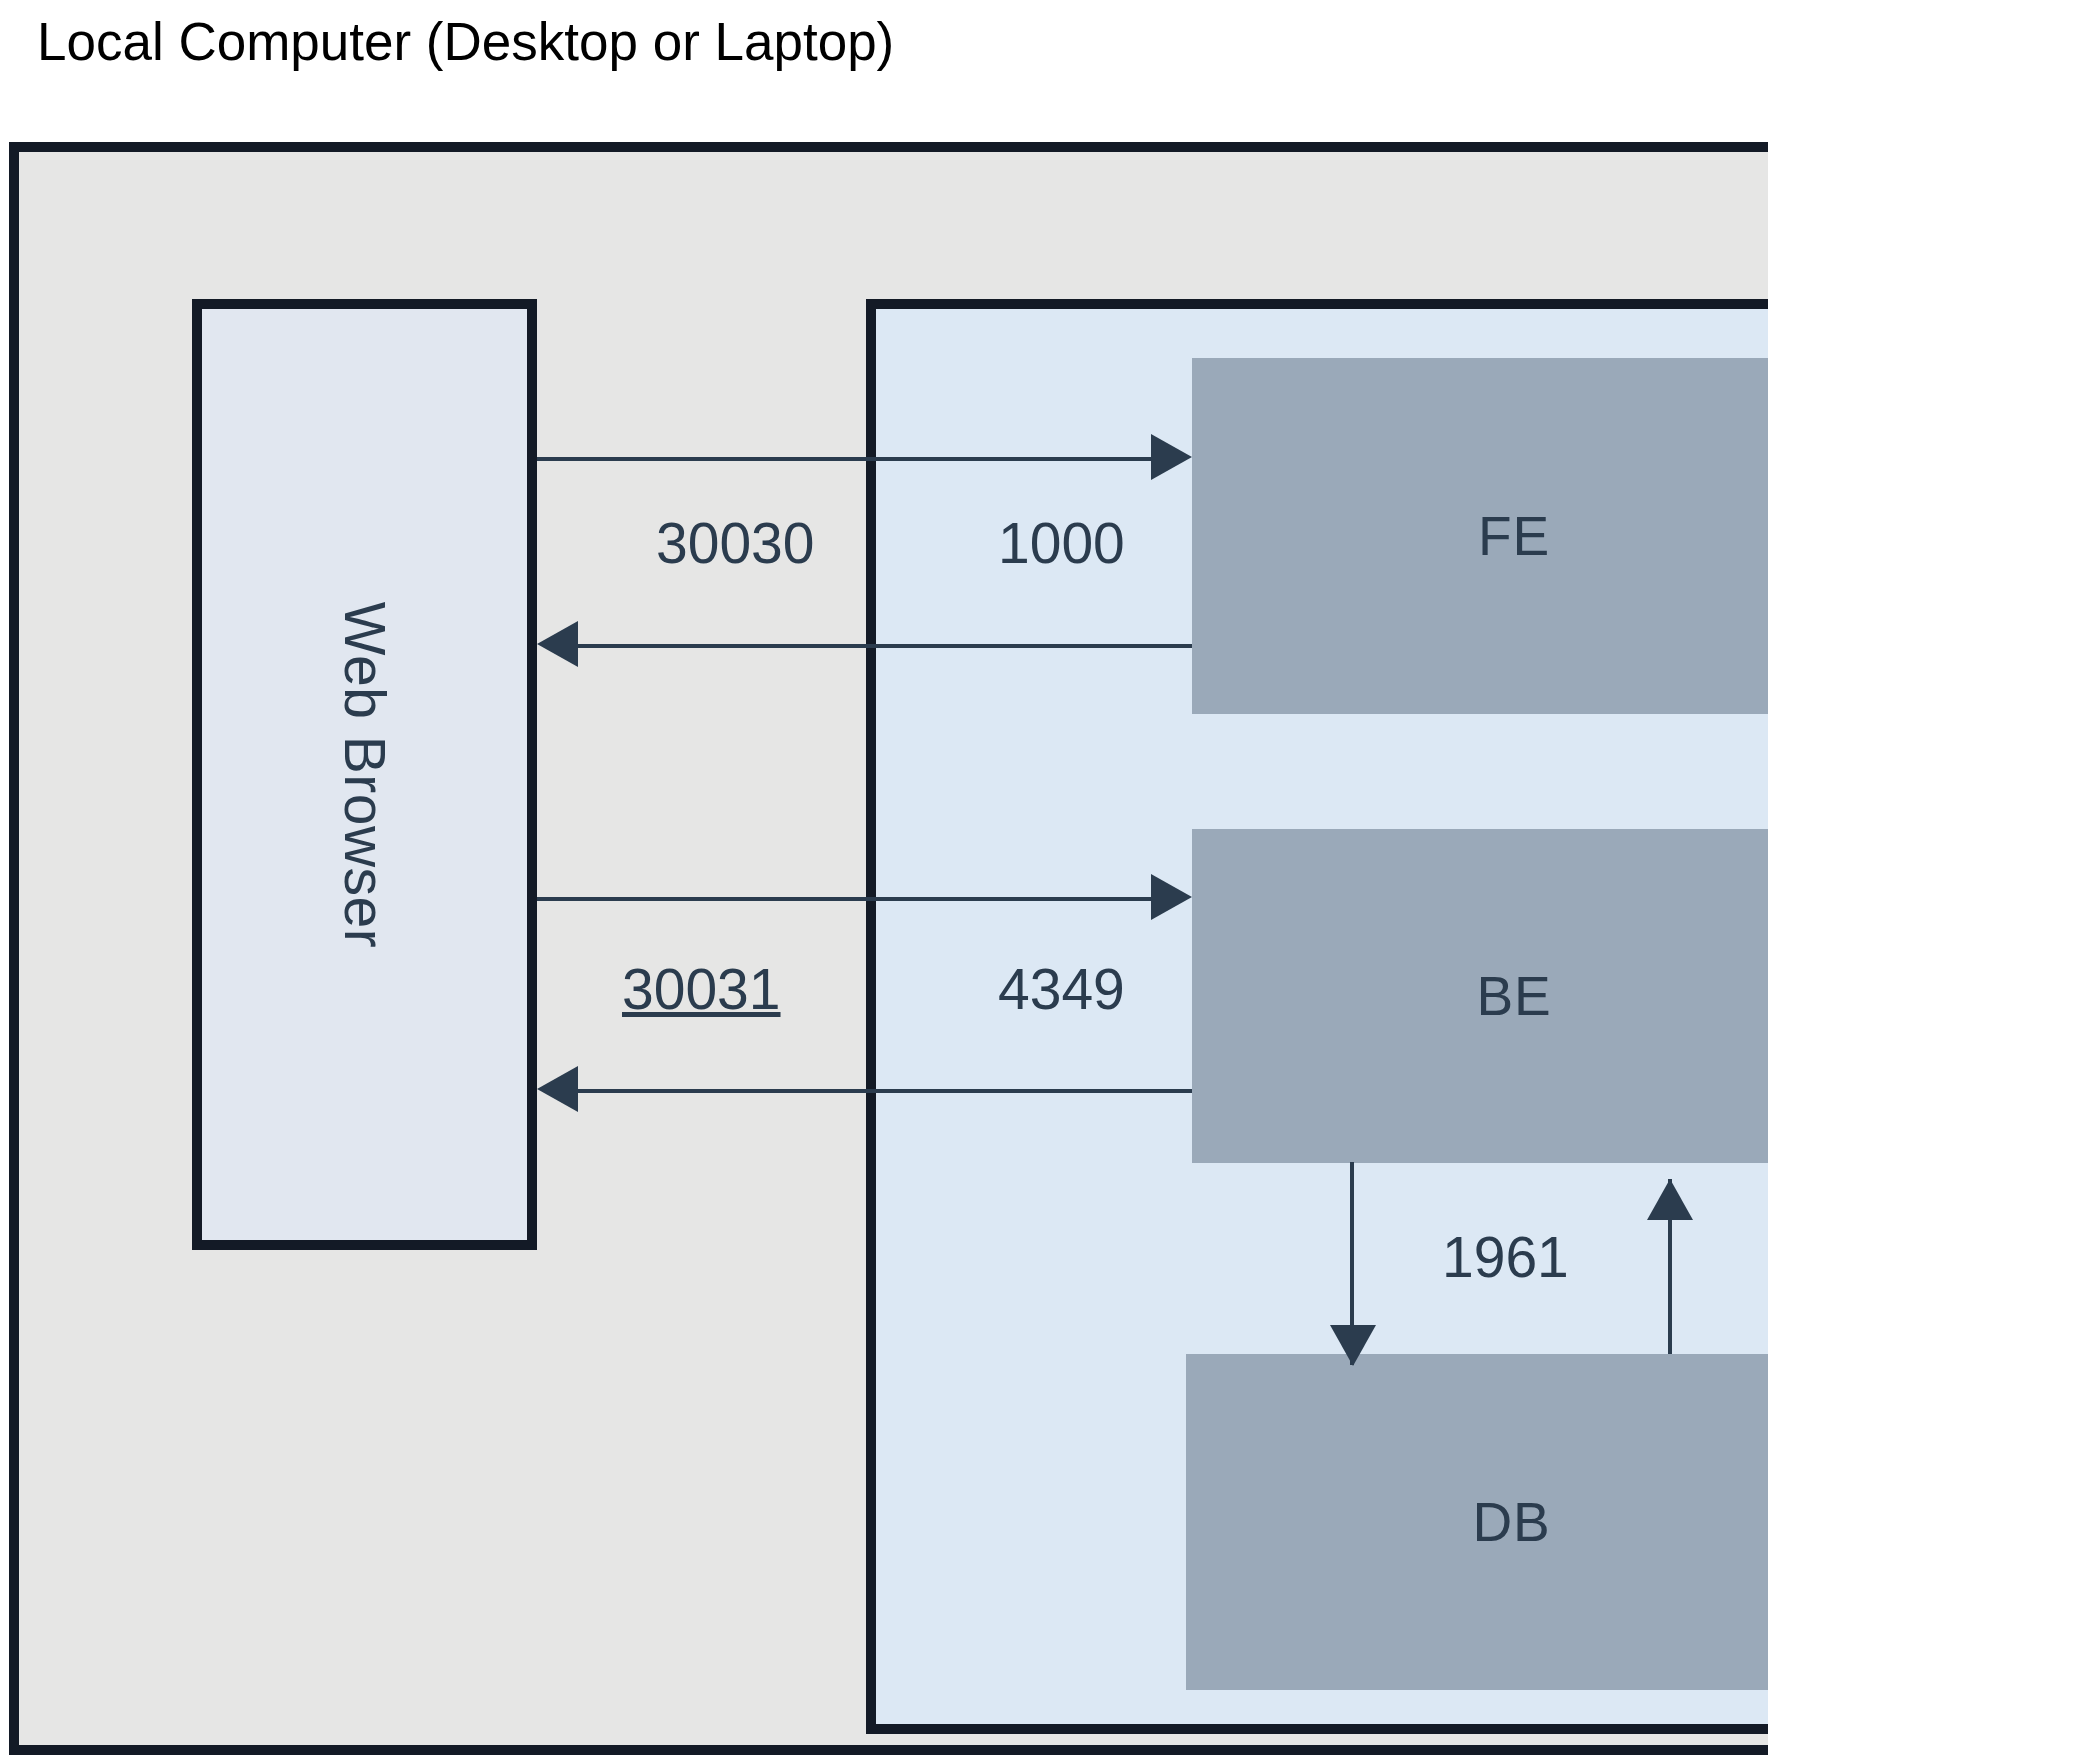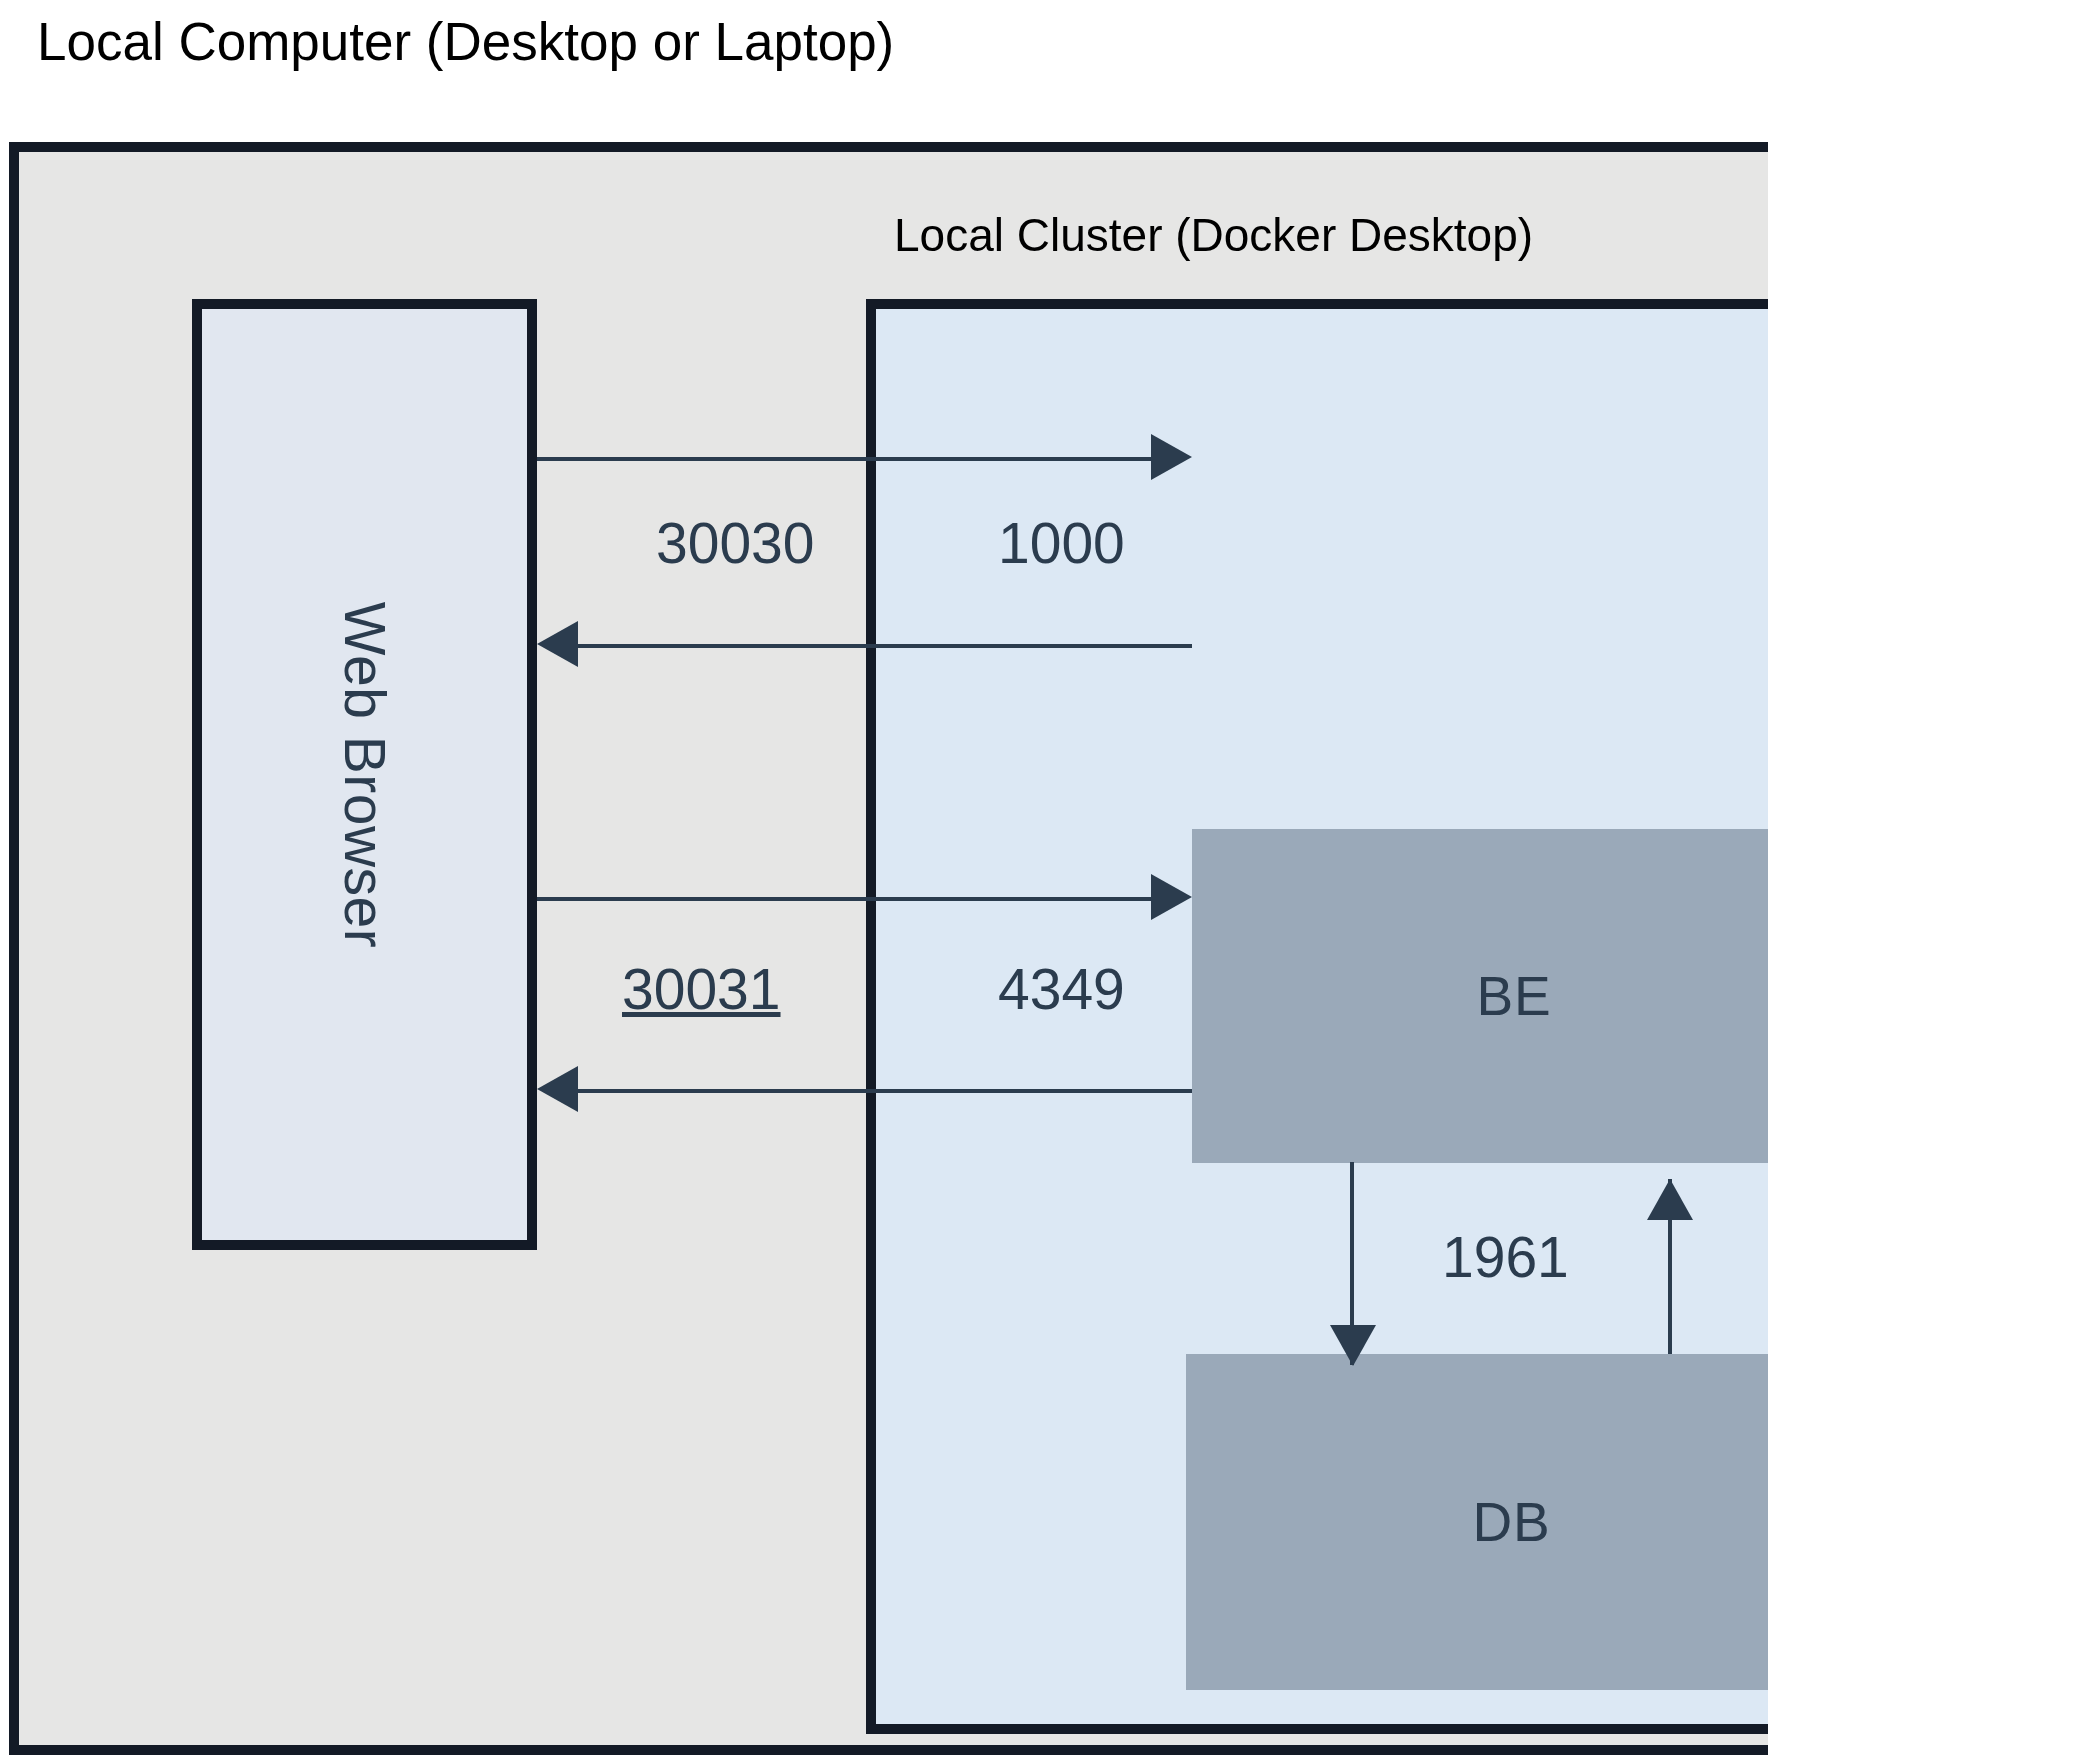"Local Cluster (Docker Desktop)" div.title { html: <div>Local Cluster (Docker Desktop)</div> -> none }
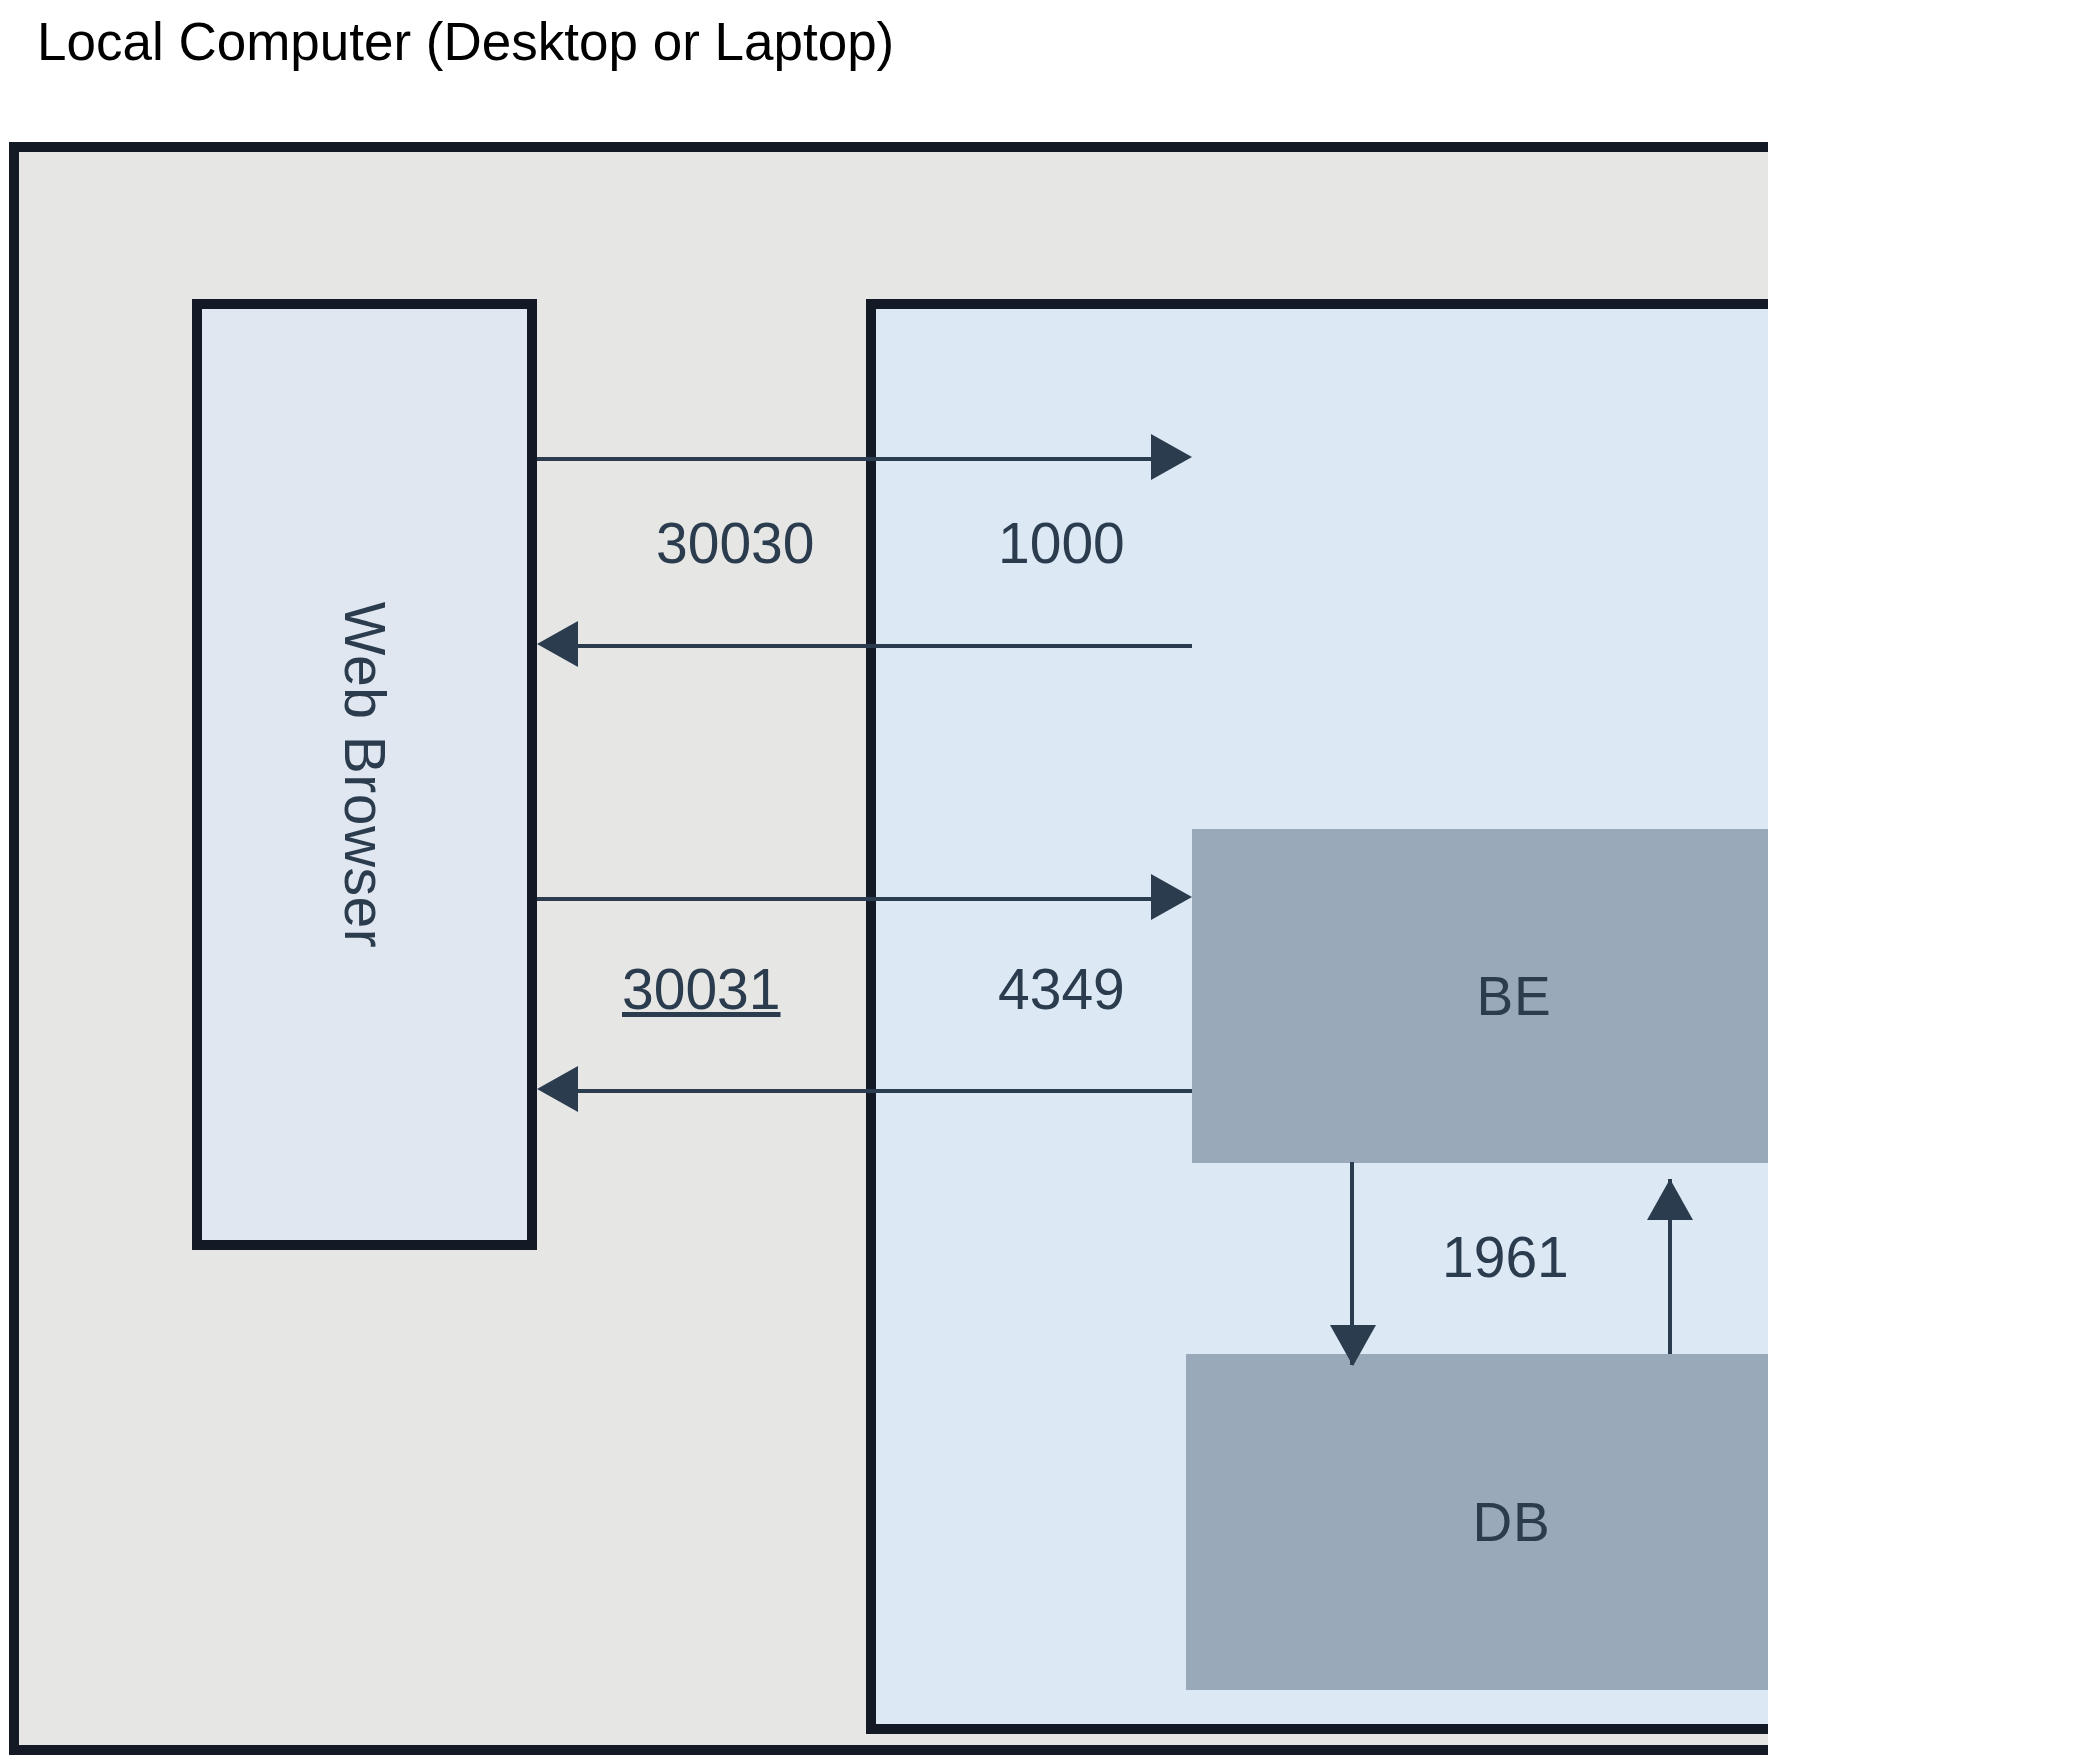"FE" div.node { html: none -> <div> <span>FE</span> </div> }
